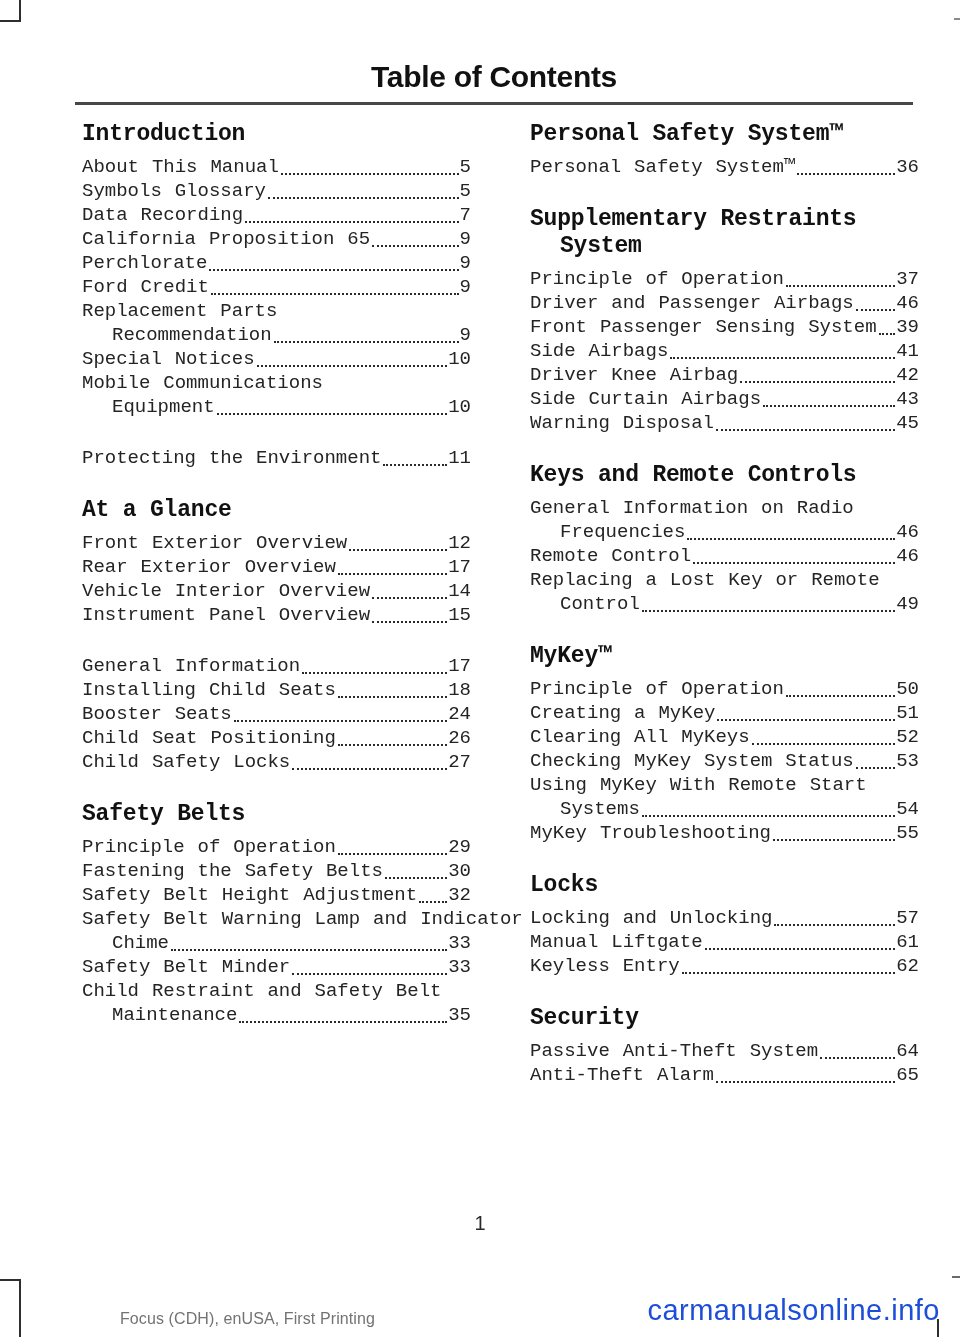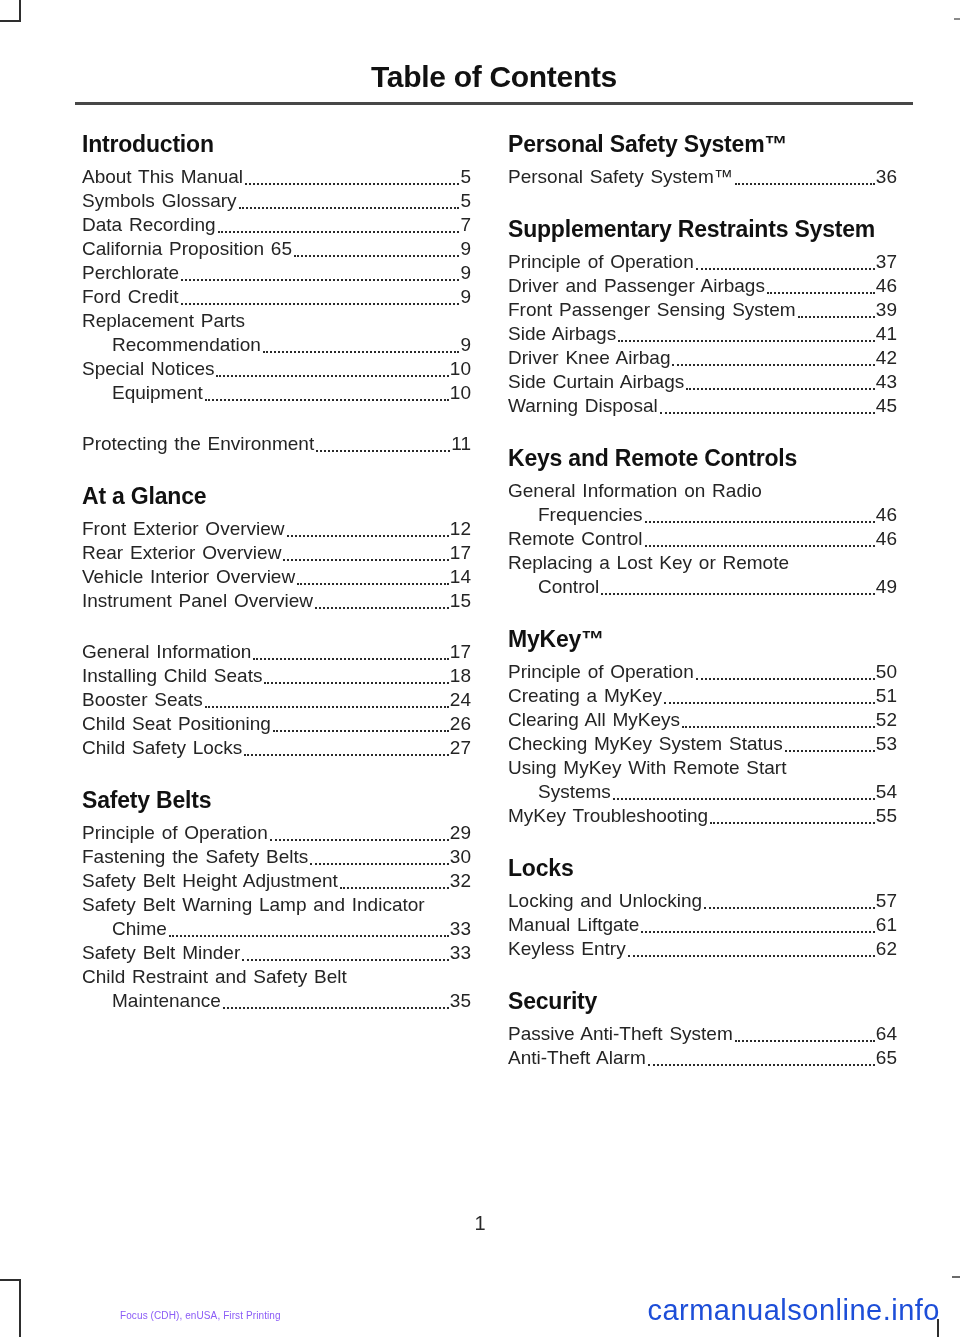"Introduction" .columns { font-family: none -> Liberation Mono, monospace; gap: 37px -> 59px; margin: 26px 0 0 82px -> 16px 0 0 82px }
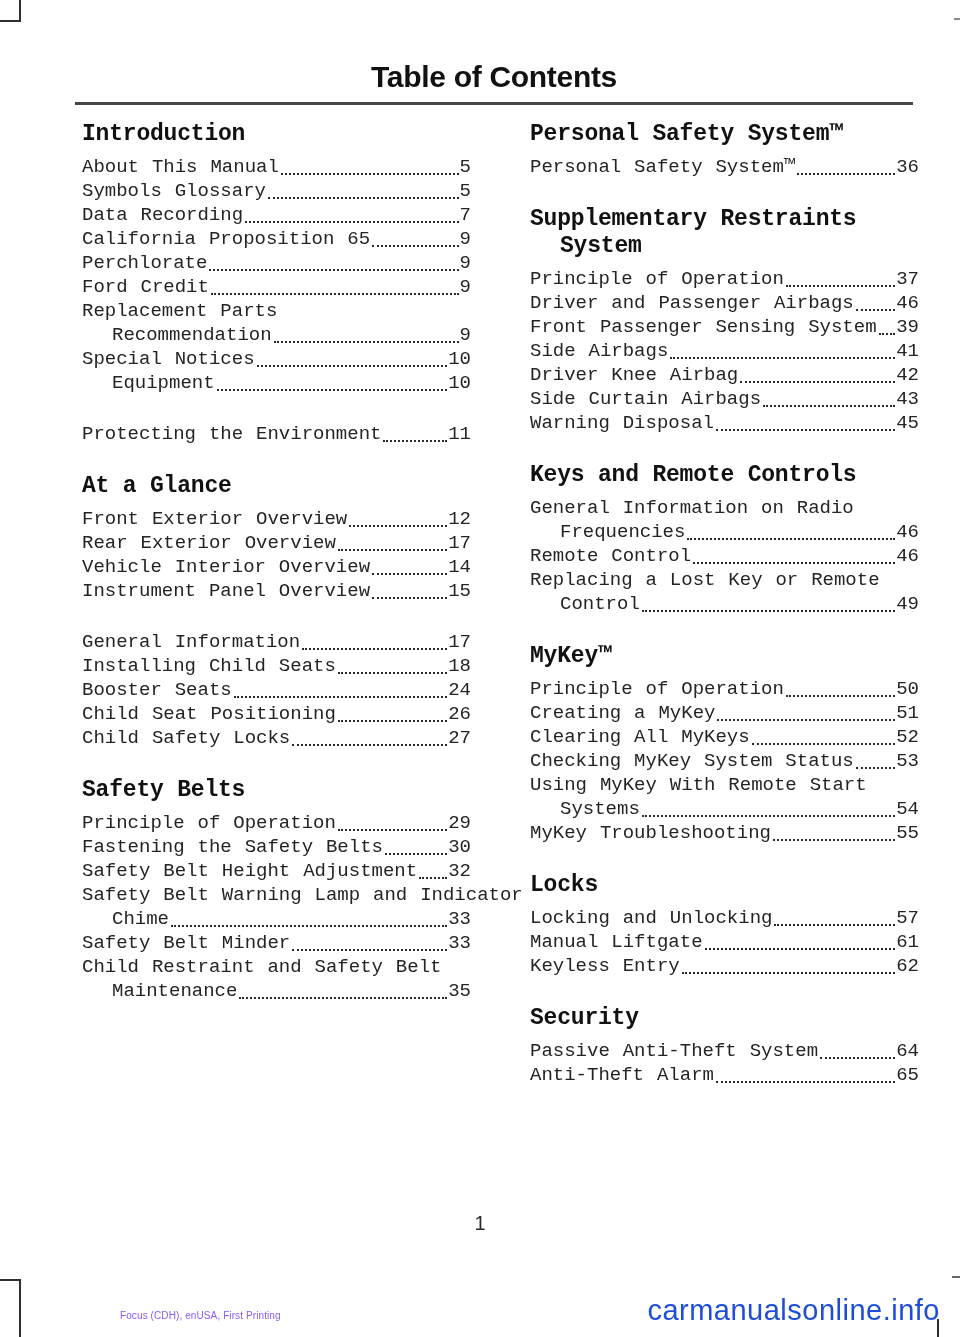"Mobile Communications" div.pre-line { html: none -> <div>Mobile Communications</div> }
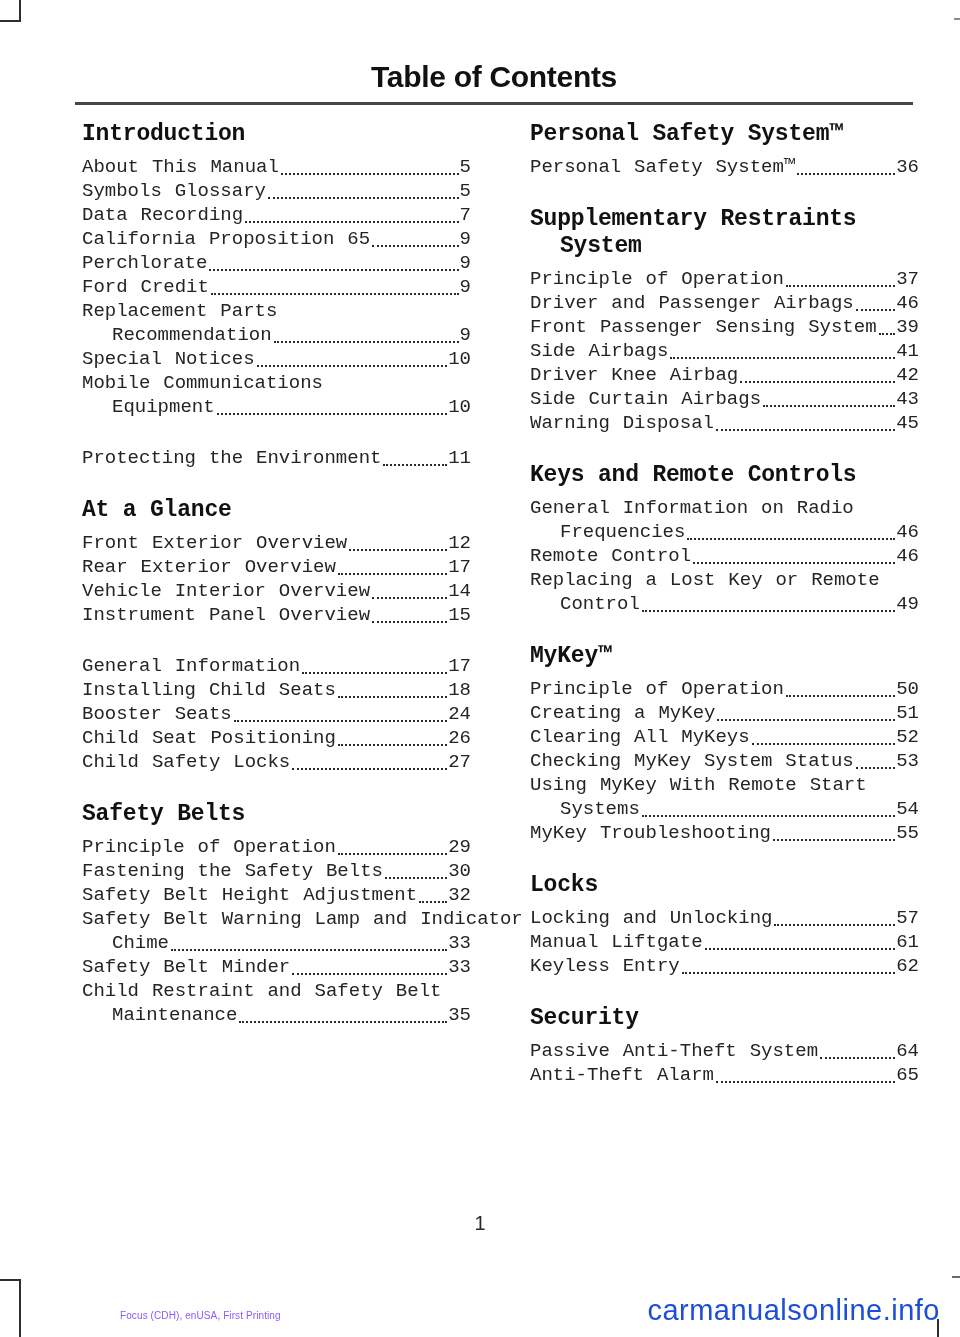"Focus (CDH), enUSA, First Printing" .footer-note { color: #8b5cf6 -> #737373; font-size: 10px -> 16px }
